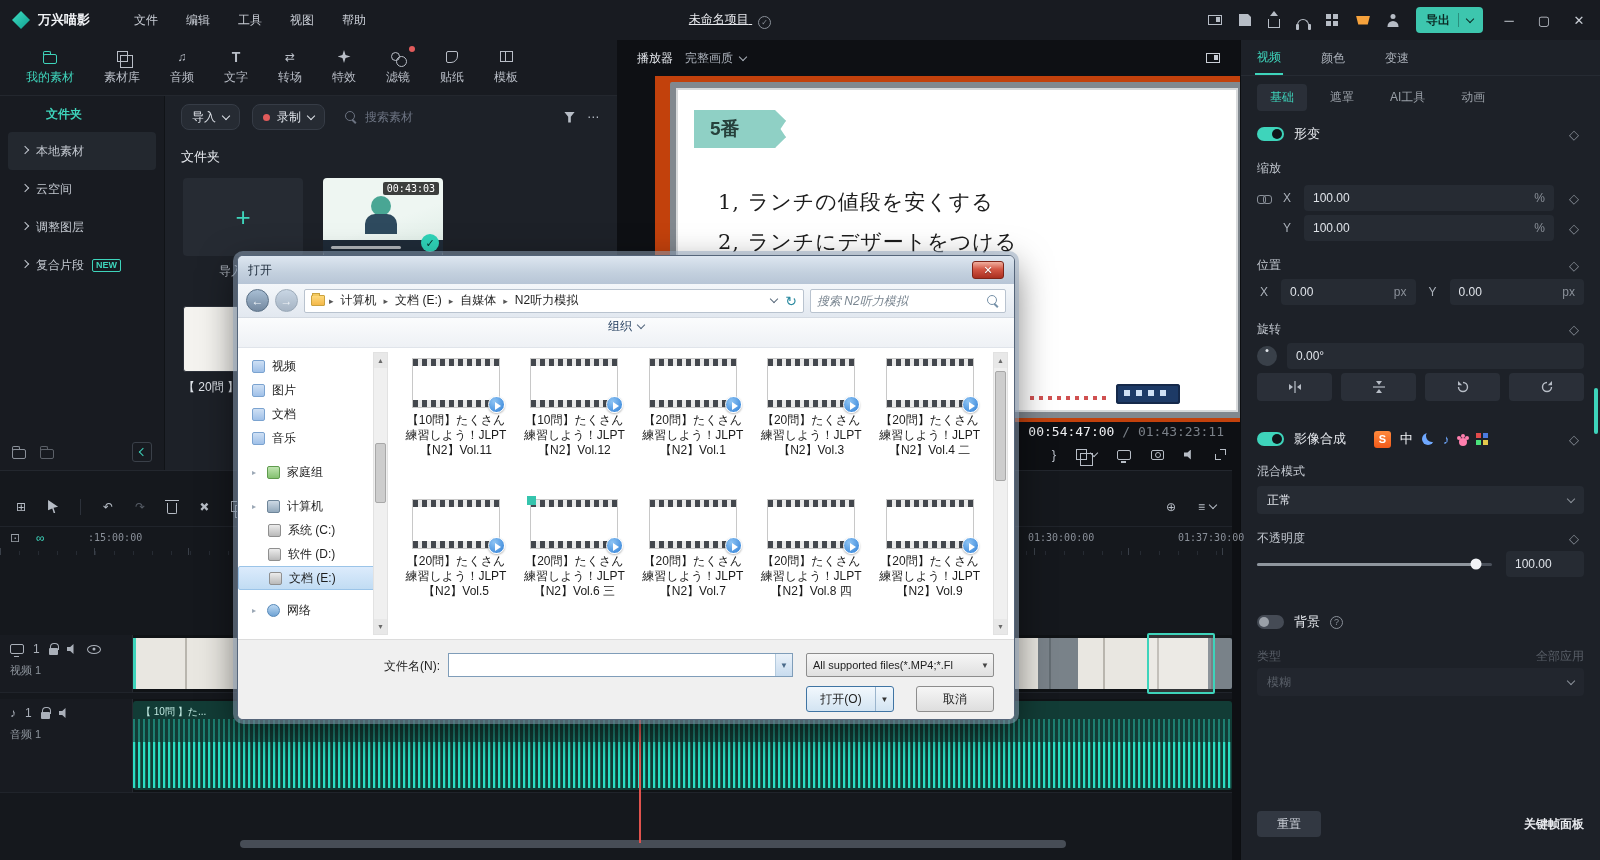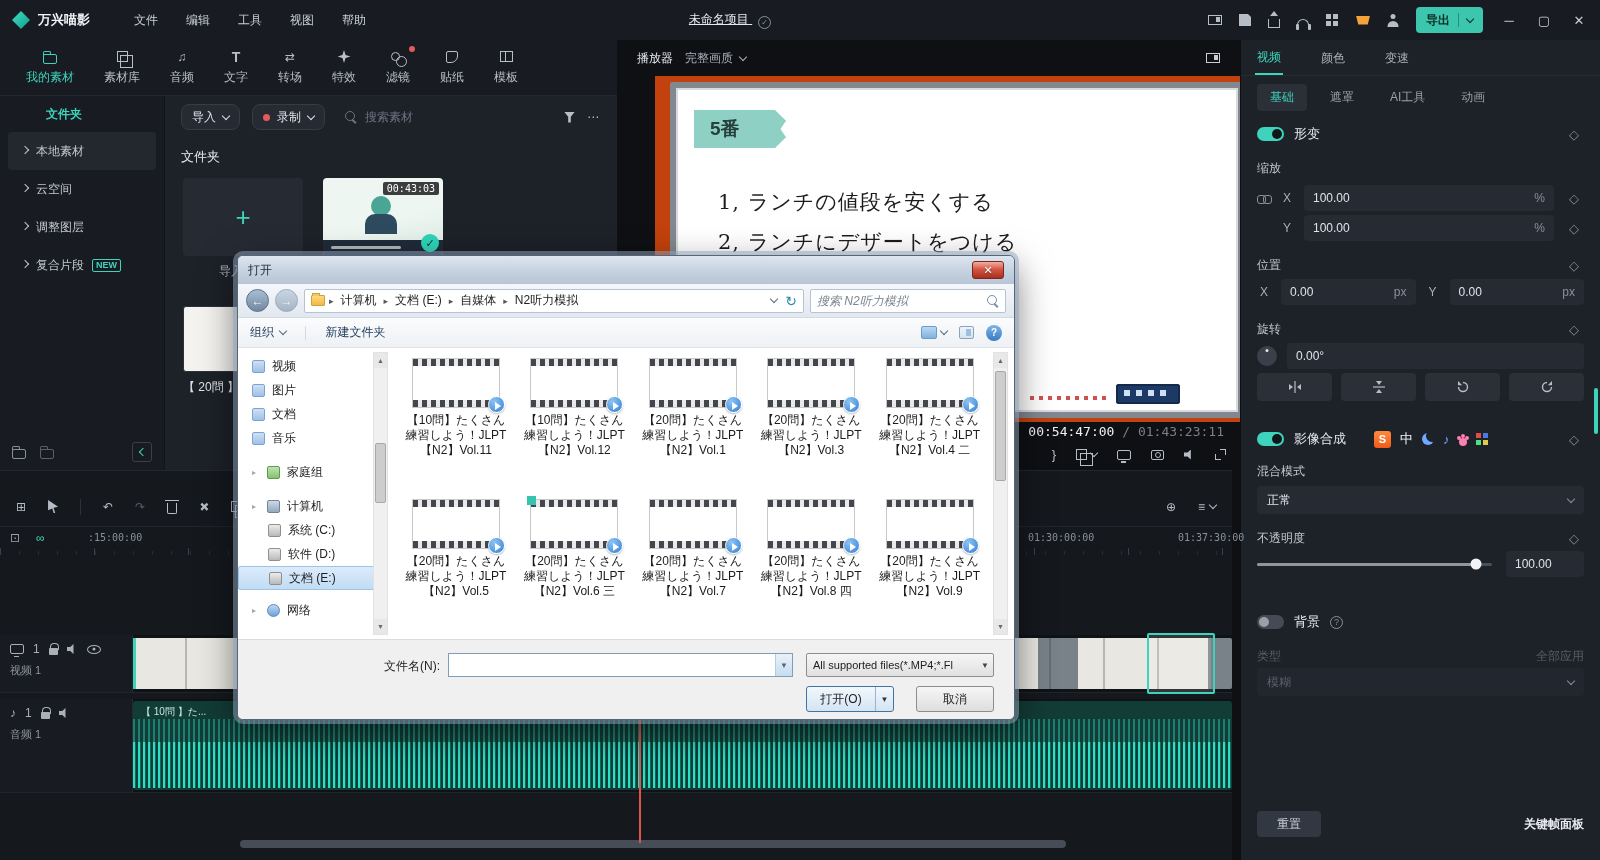"组织" .dlg-bar { flex-direction: none -> column }
